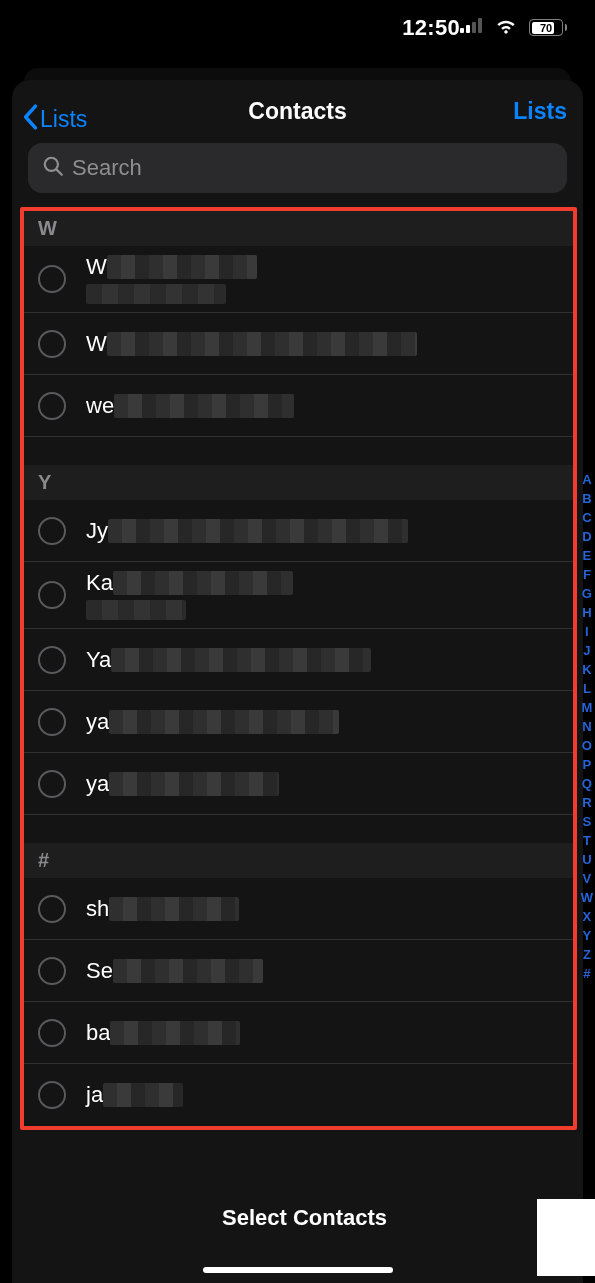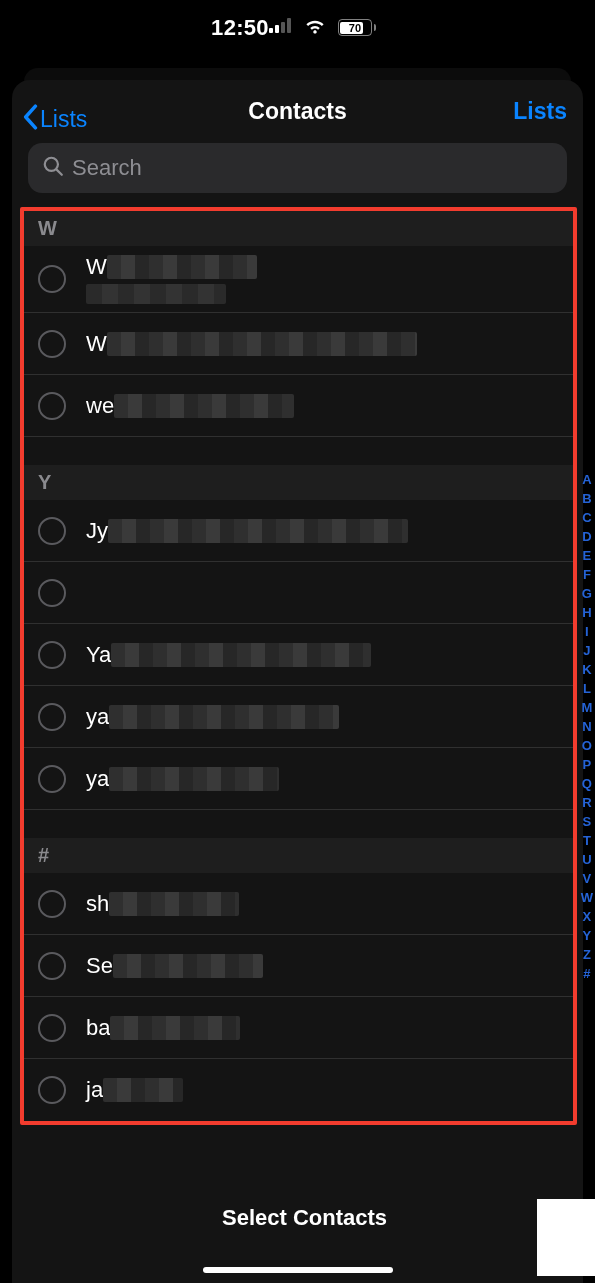"12:50" .status-bar { justify-content: center -> flex-end }
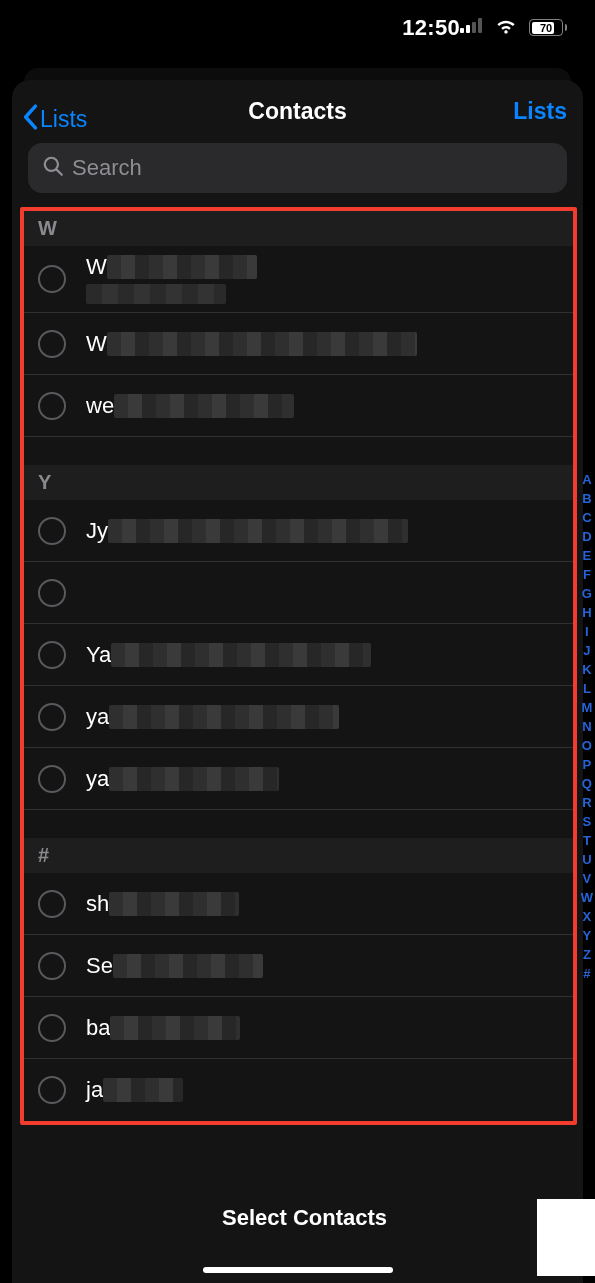"Ka" div.name-cell { html: none -> <div> <div> <span>Ka</span> <span></span> </div> <span></span> </div> }
